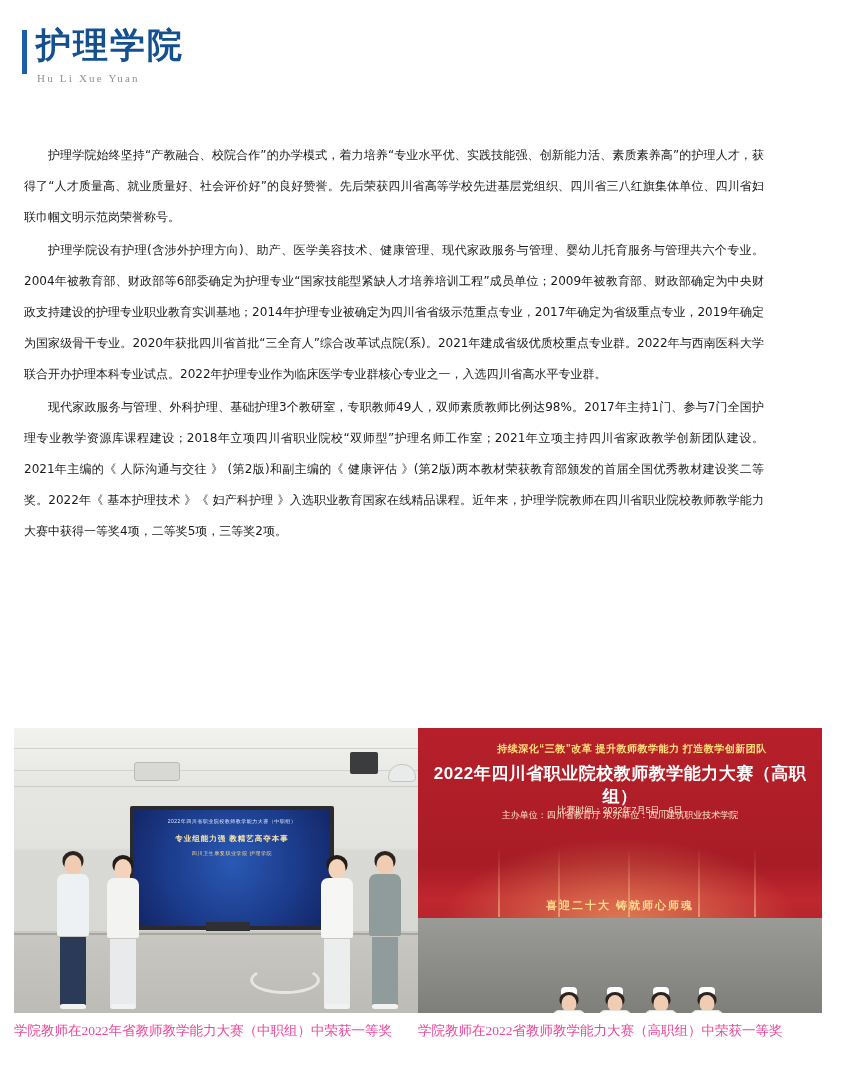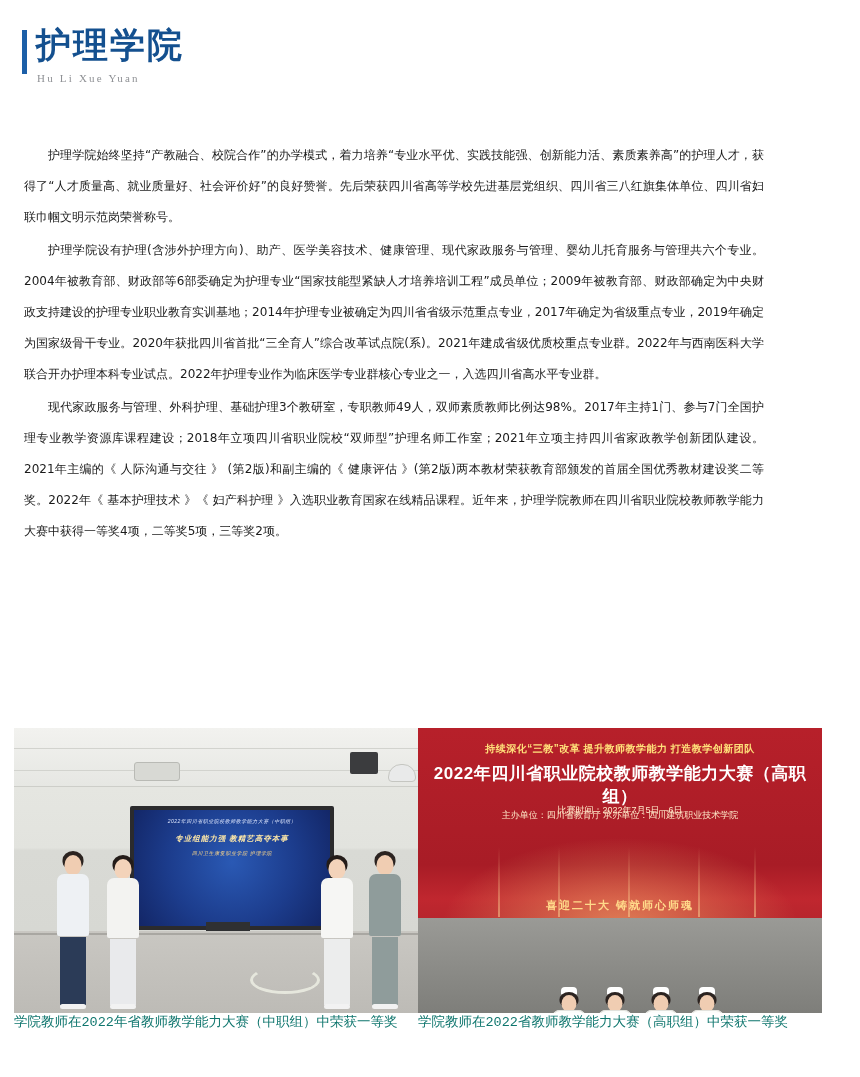"持续深化“三教”改革 提升教师教学能力 打造教学创新团队" .p2-banner-top { left: 0 -> 12px }
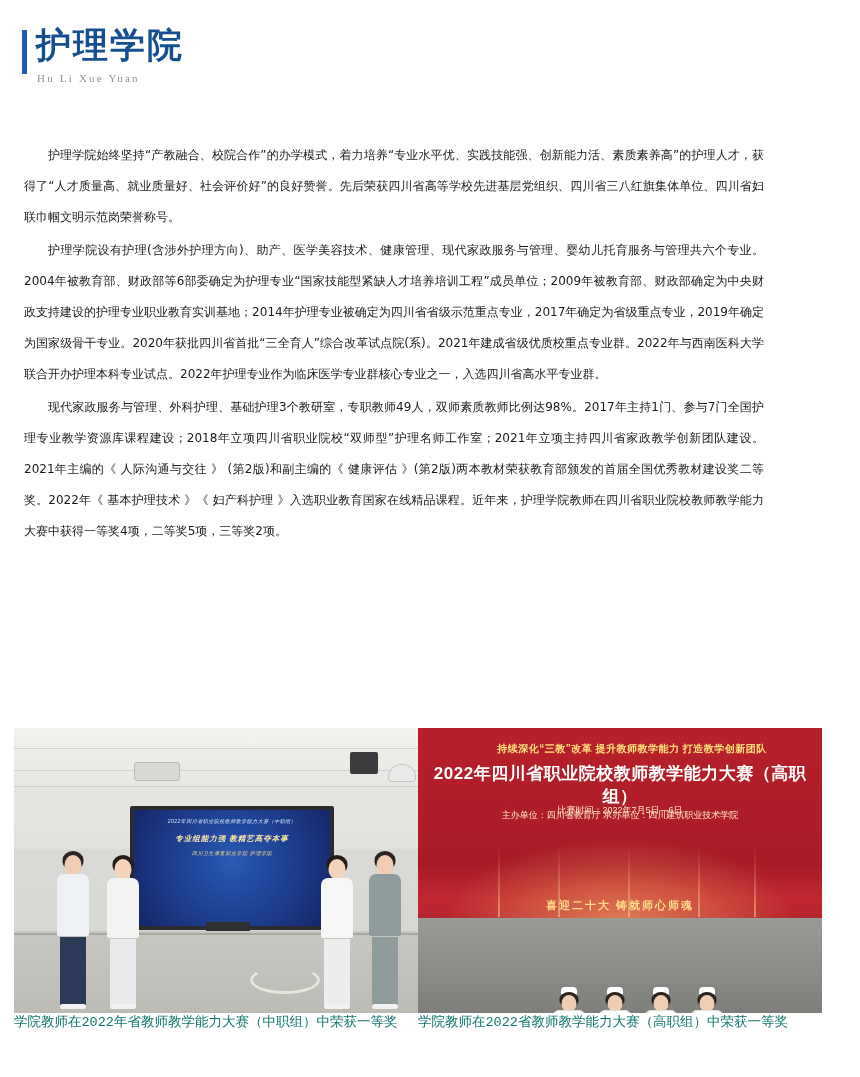"专业组能力强 教精艺高夺本事" .p1-screen { font-style: italic -> none }
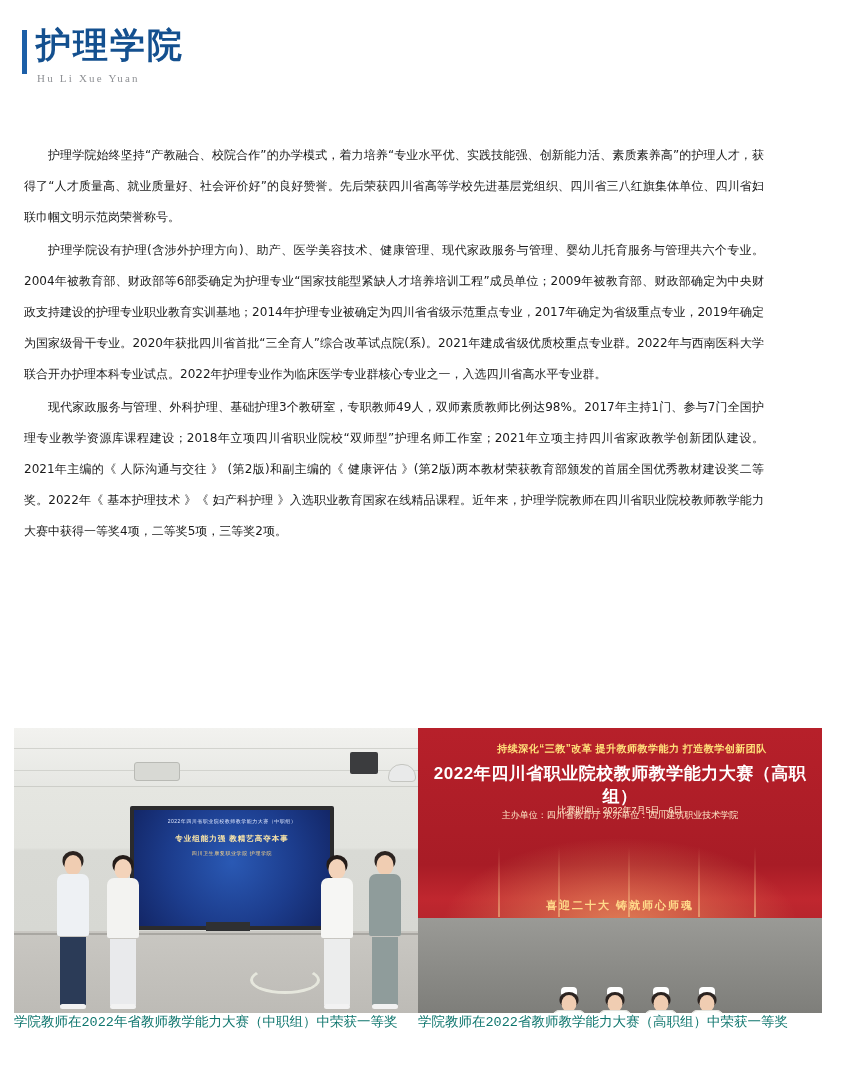"学院教师在2022年省教师教学能力大赛（中职组）中荣获一等奖" .figure-caption { color: #0f766e -> #ec4899; font-family: Liberation Mono, monospace -> Liberation Serif, serif; margin-top: none -> 8px }
